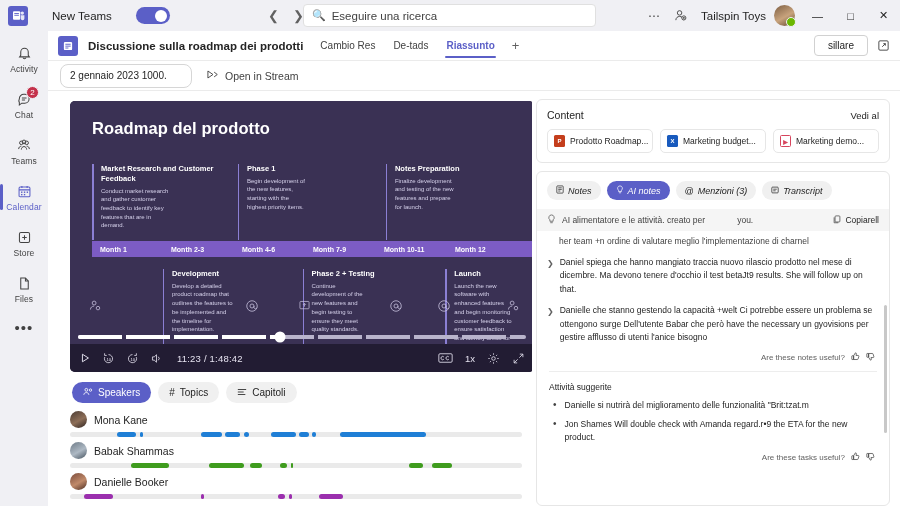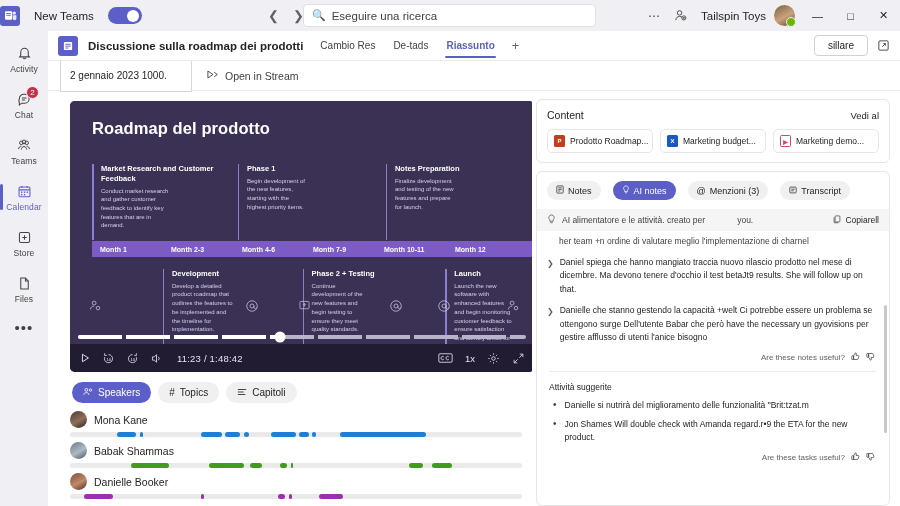"New Teams" .tb-left { gap: 14px -> 24px; padding-left: 0 -> 8px }
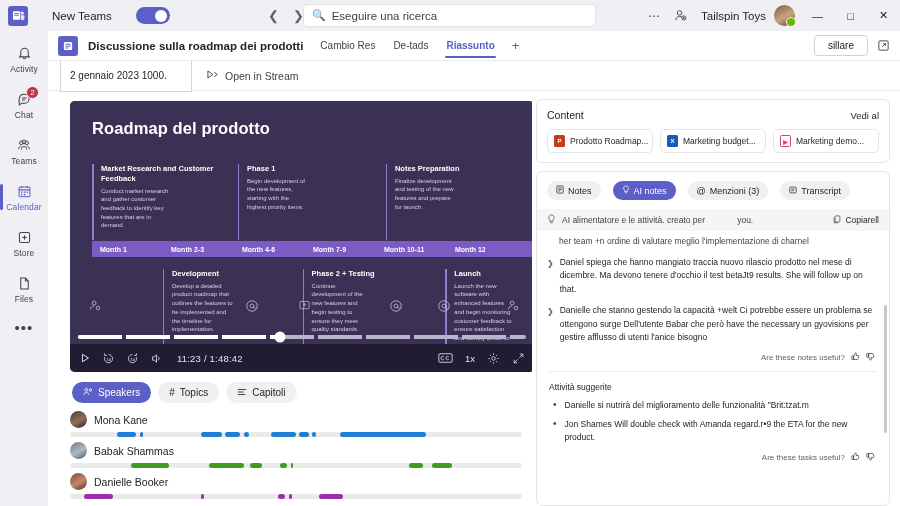"2 gennaio 2023 1000." .date-field { border-radius: 0 -> 8px; height: 32px -> 24px }
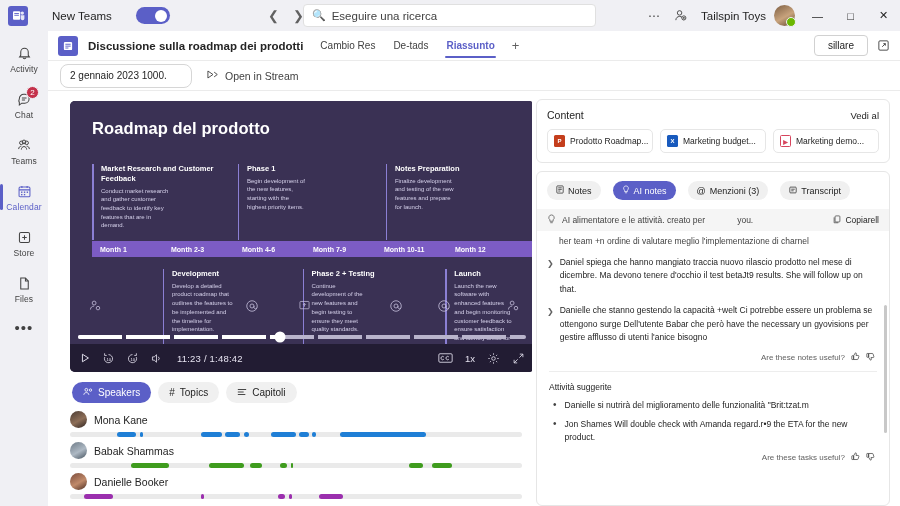"Notes" .pills { font-style: none -> italic; gap: 12px -> 6px }
